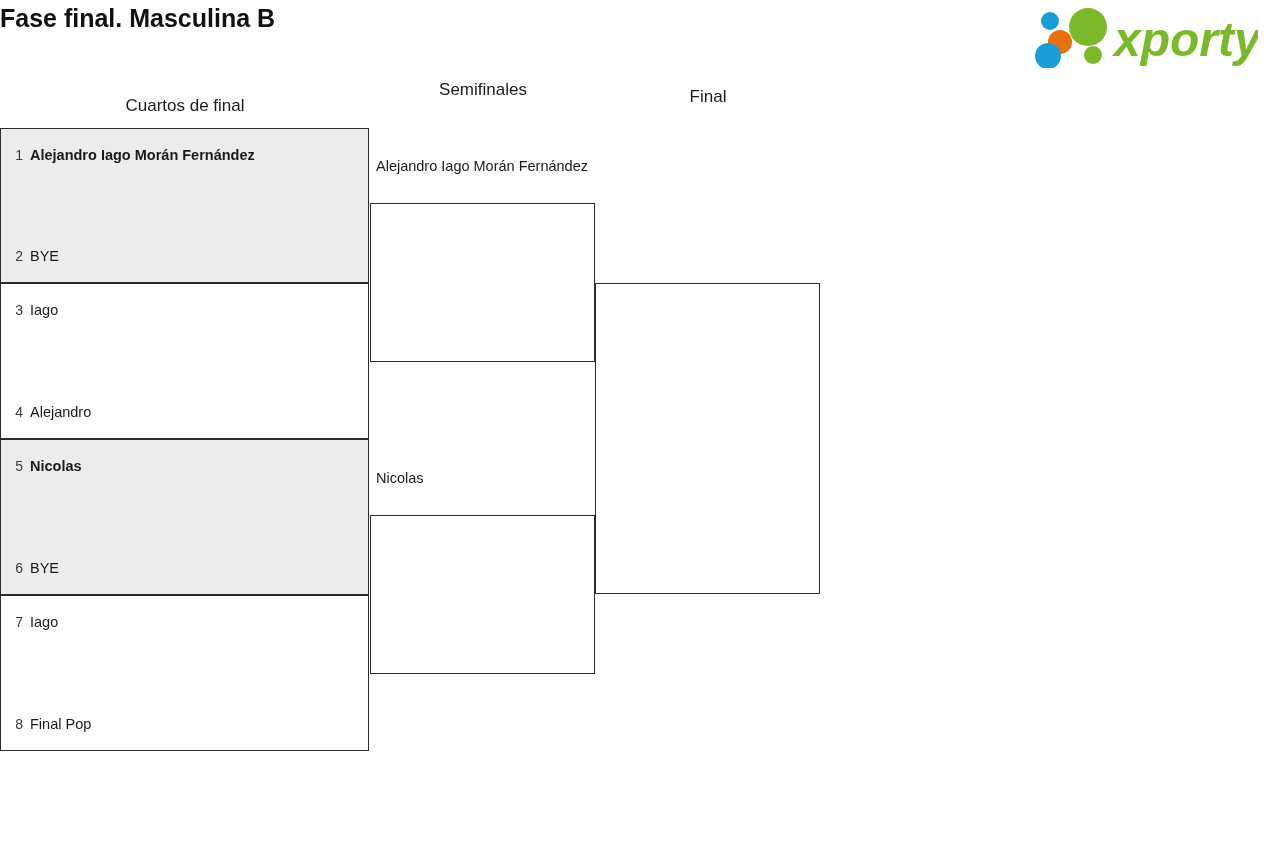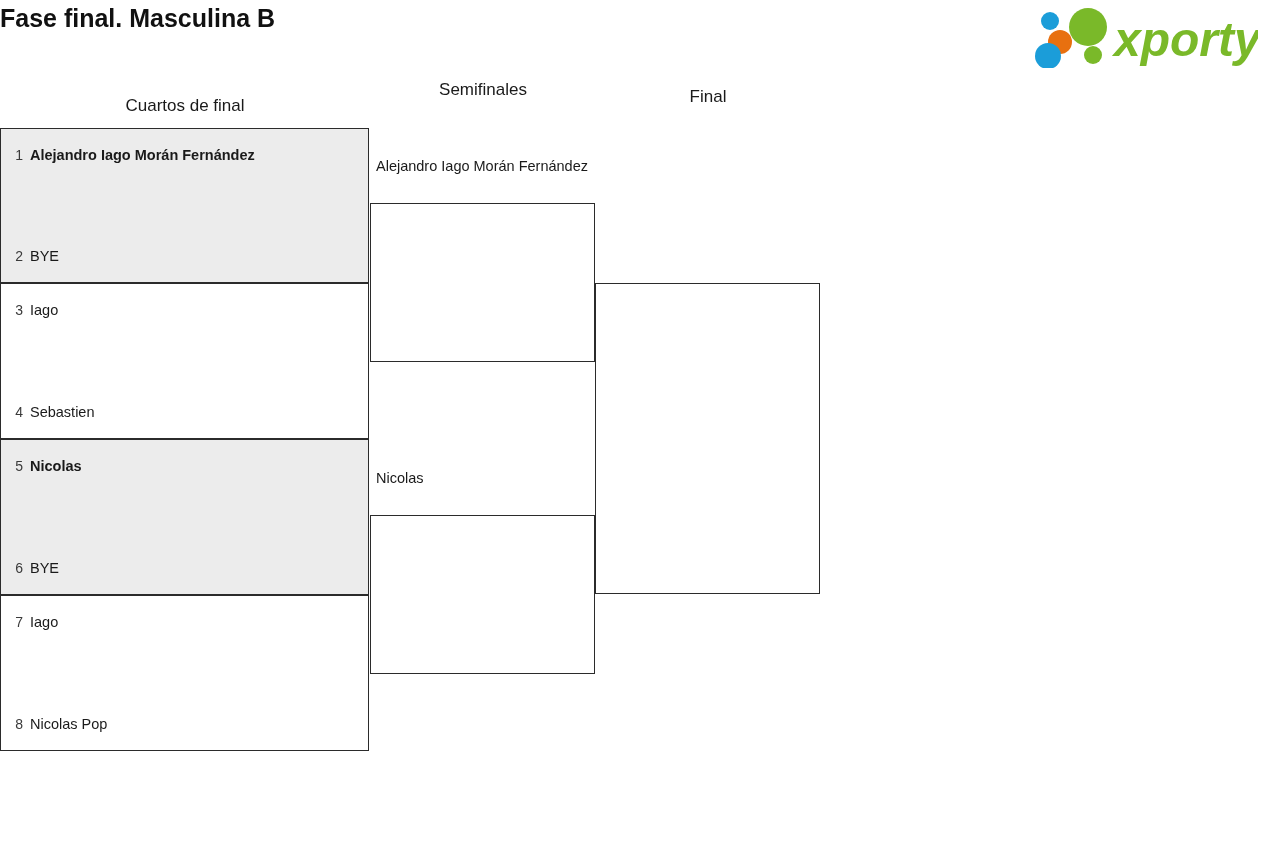"Sebastien" span.pname { text: Sebastien -> Alejandro }
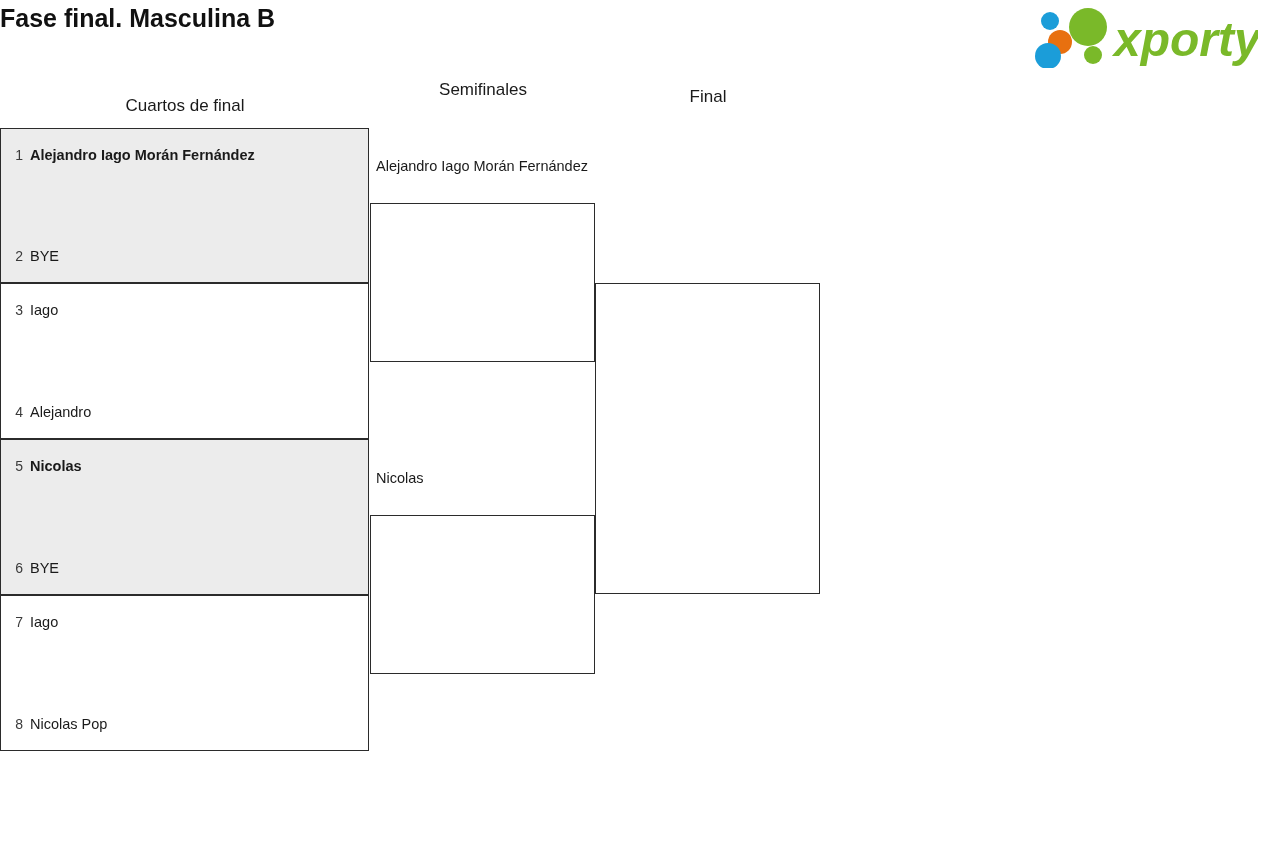"Nicolas Pop" span.pname { text: Nicolas -> Final }
